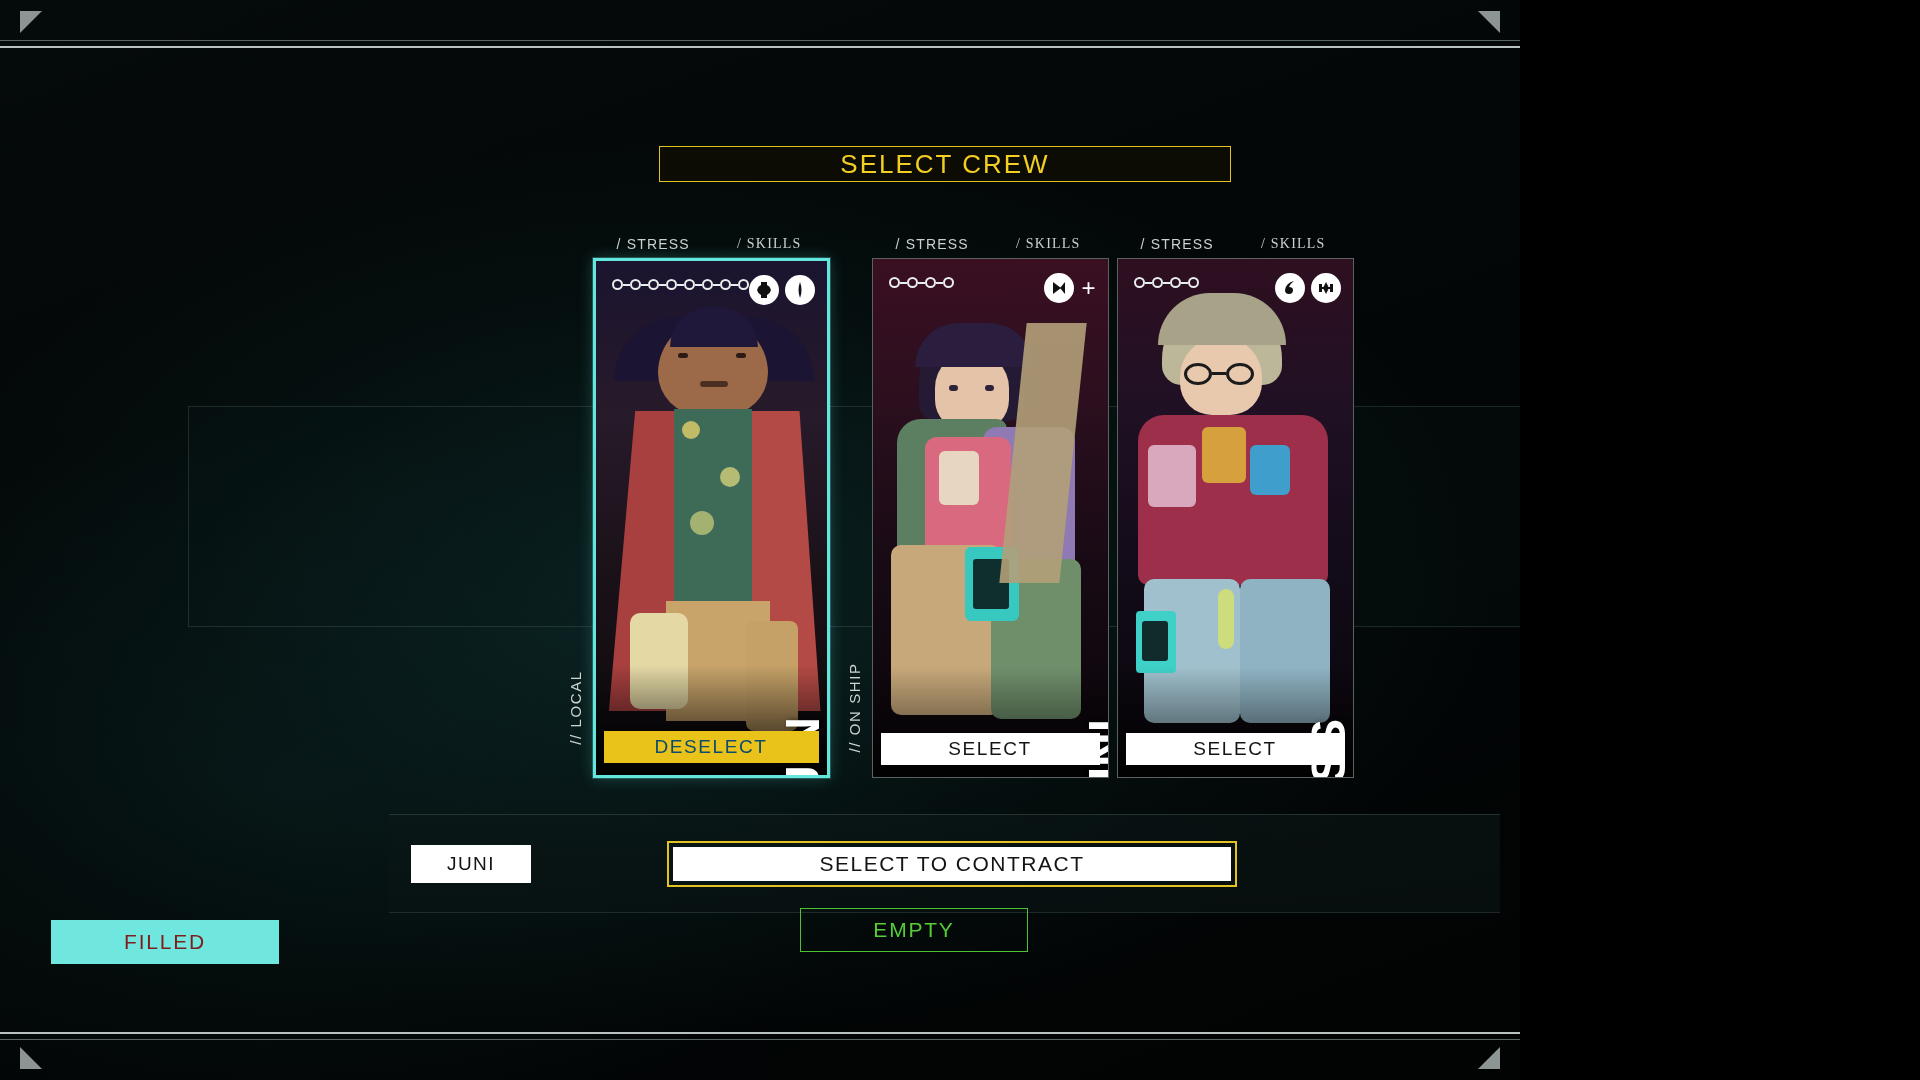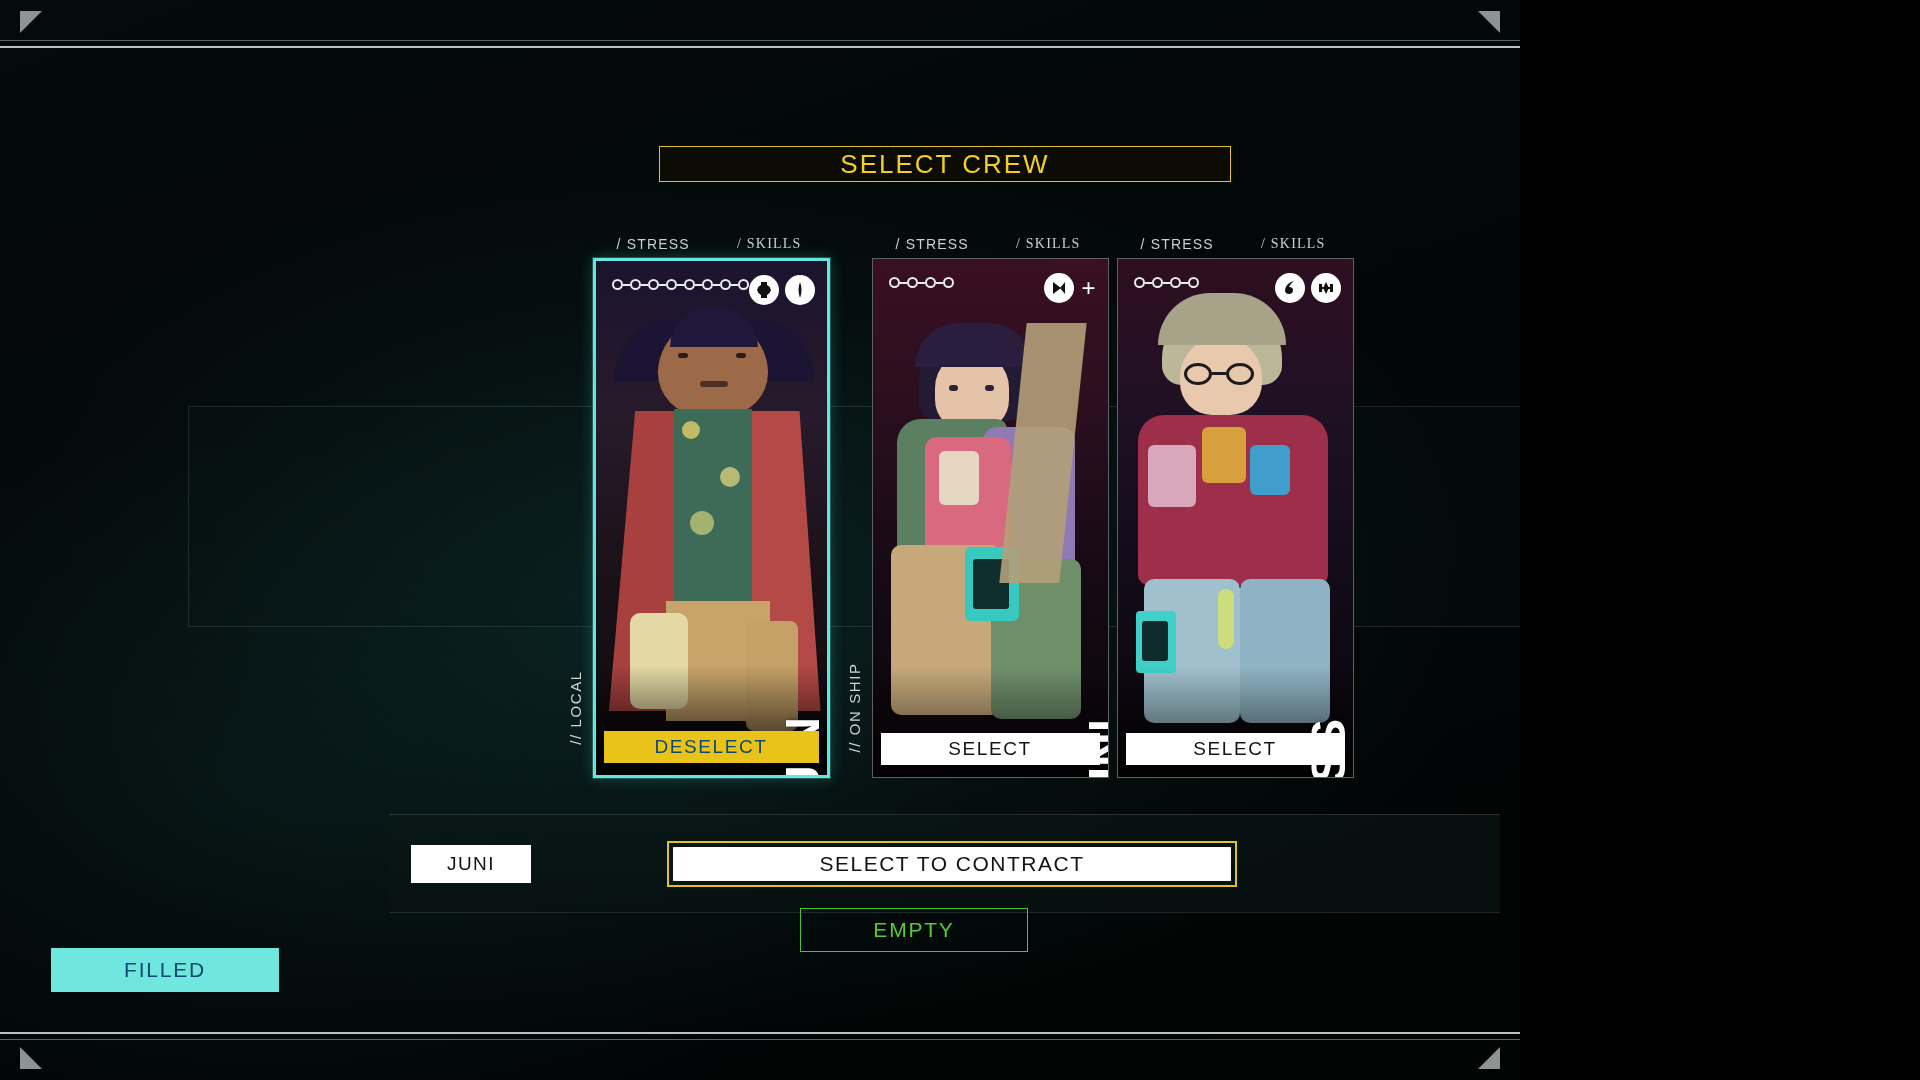"FILLED" #badge-filled { color: #0c4a6e -> #7f1d1d; top: 948px -> 920px }
